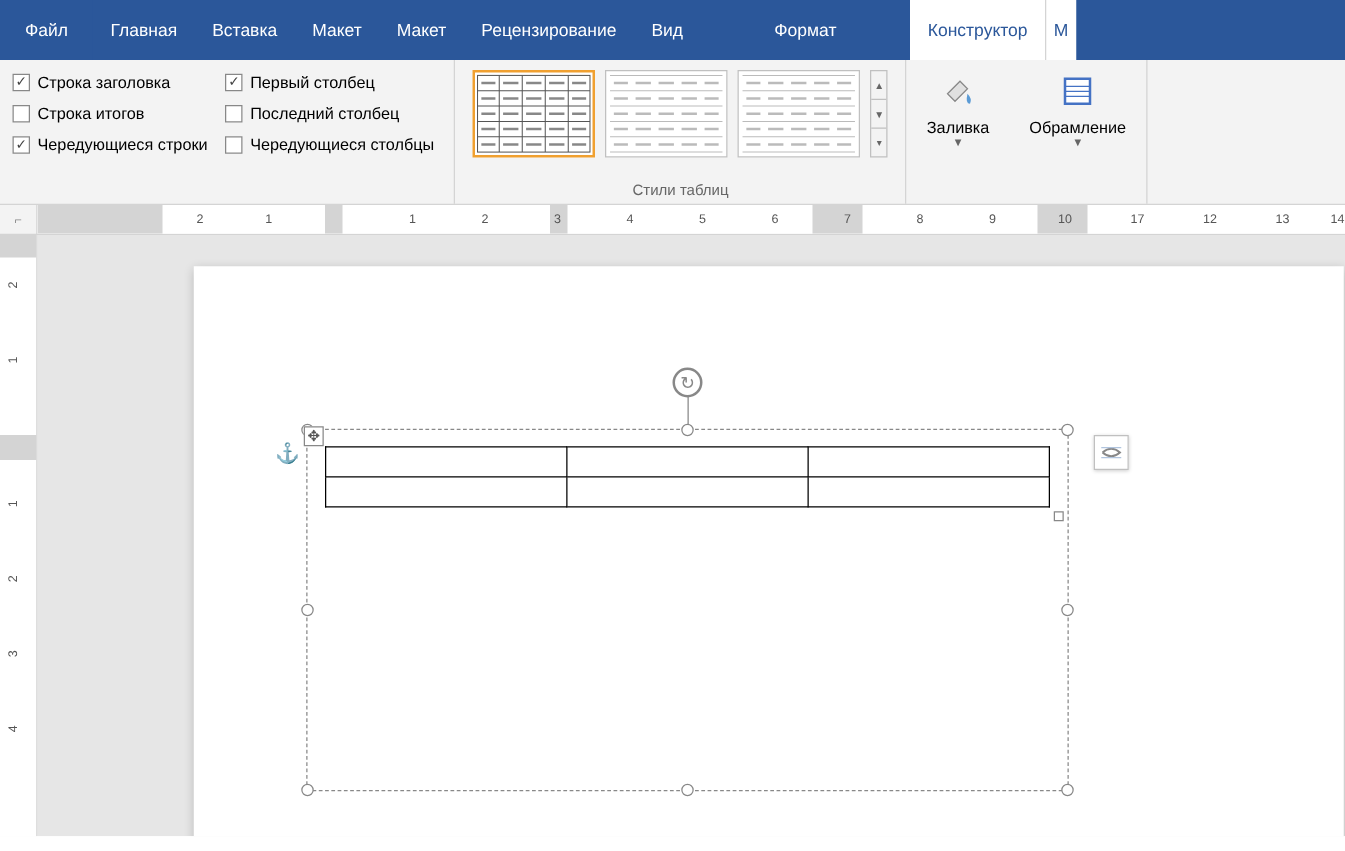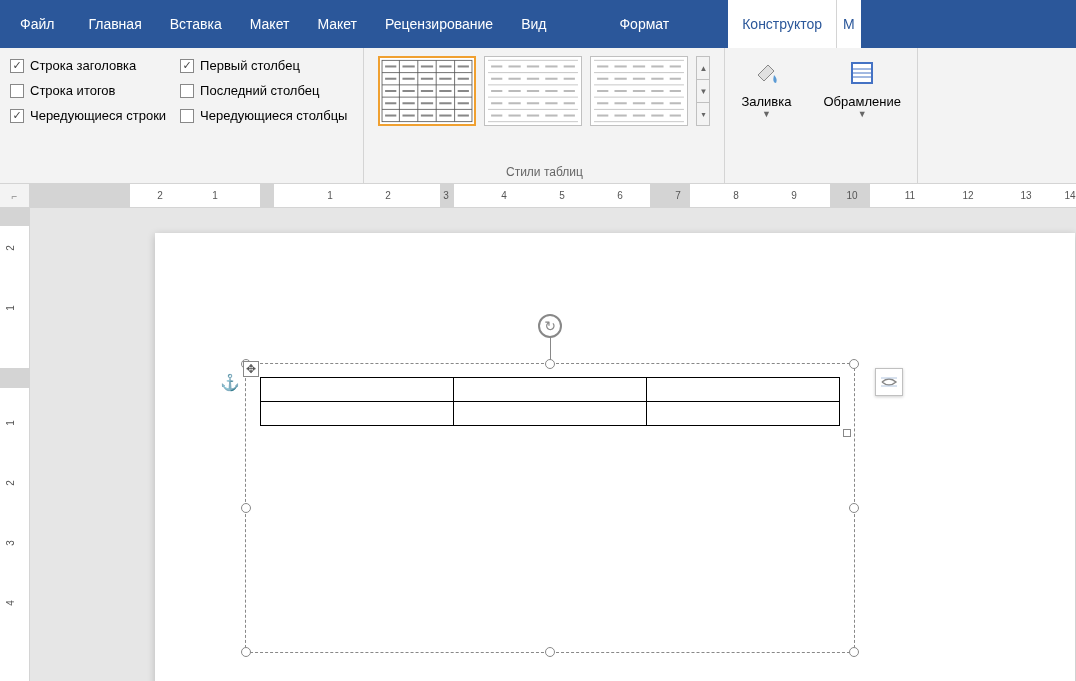"Строка заголовка" .ribbon { height: 136px -> 116px }
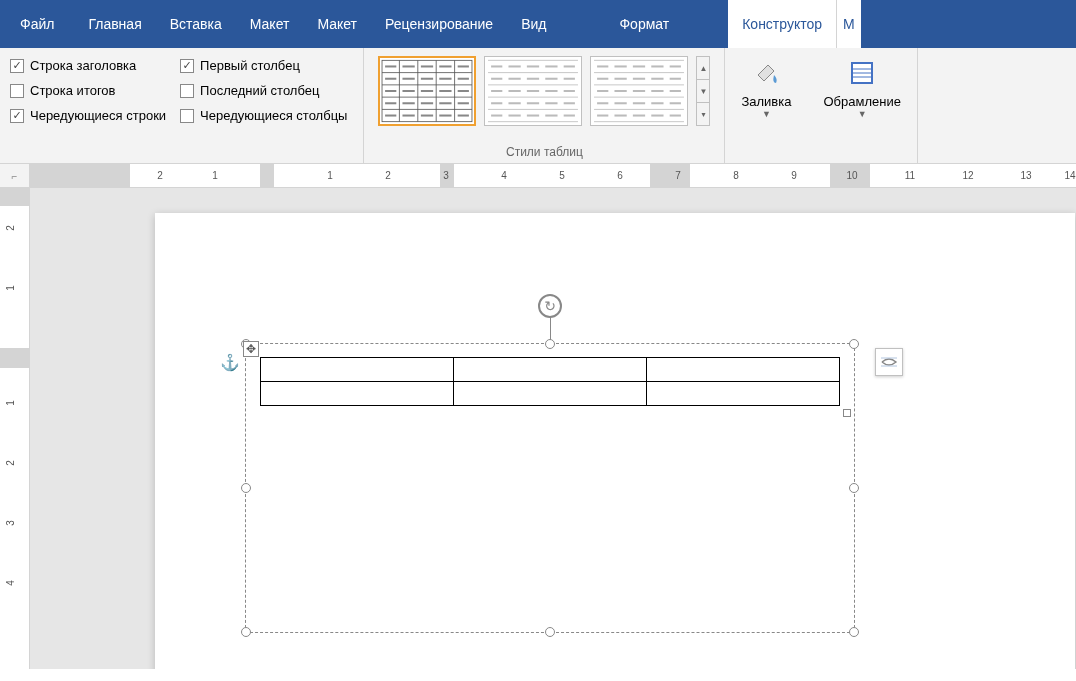"11" div.ruler-tick { text: 11 -> 17 }
